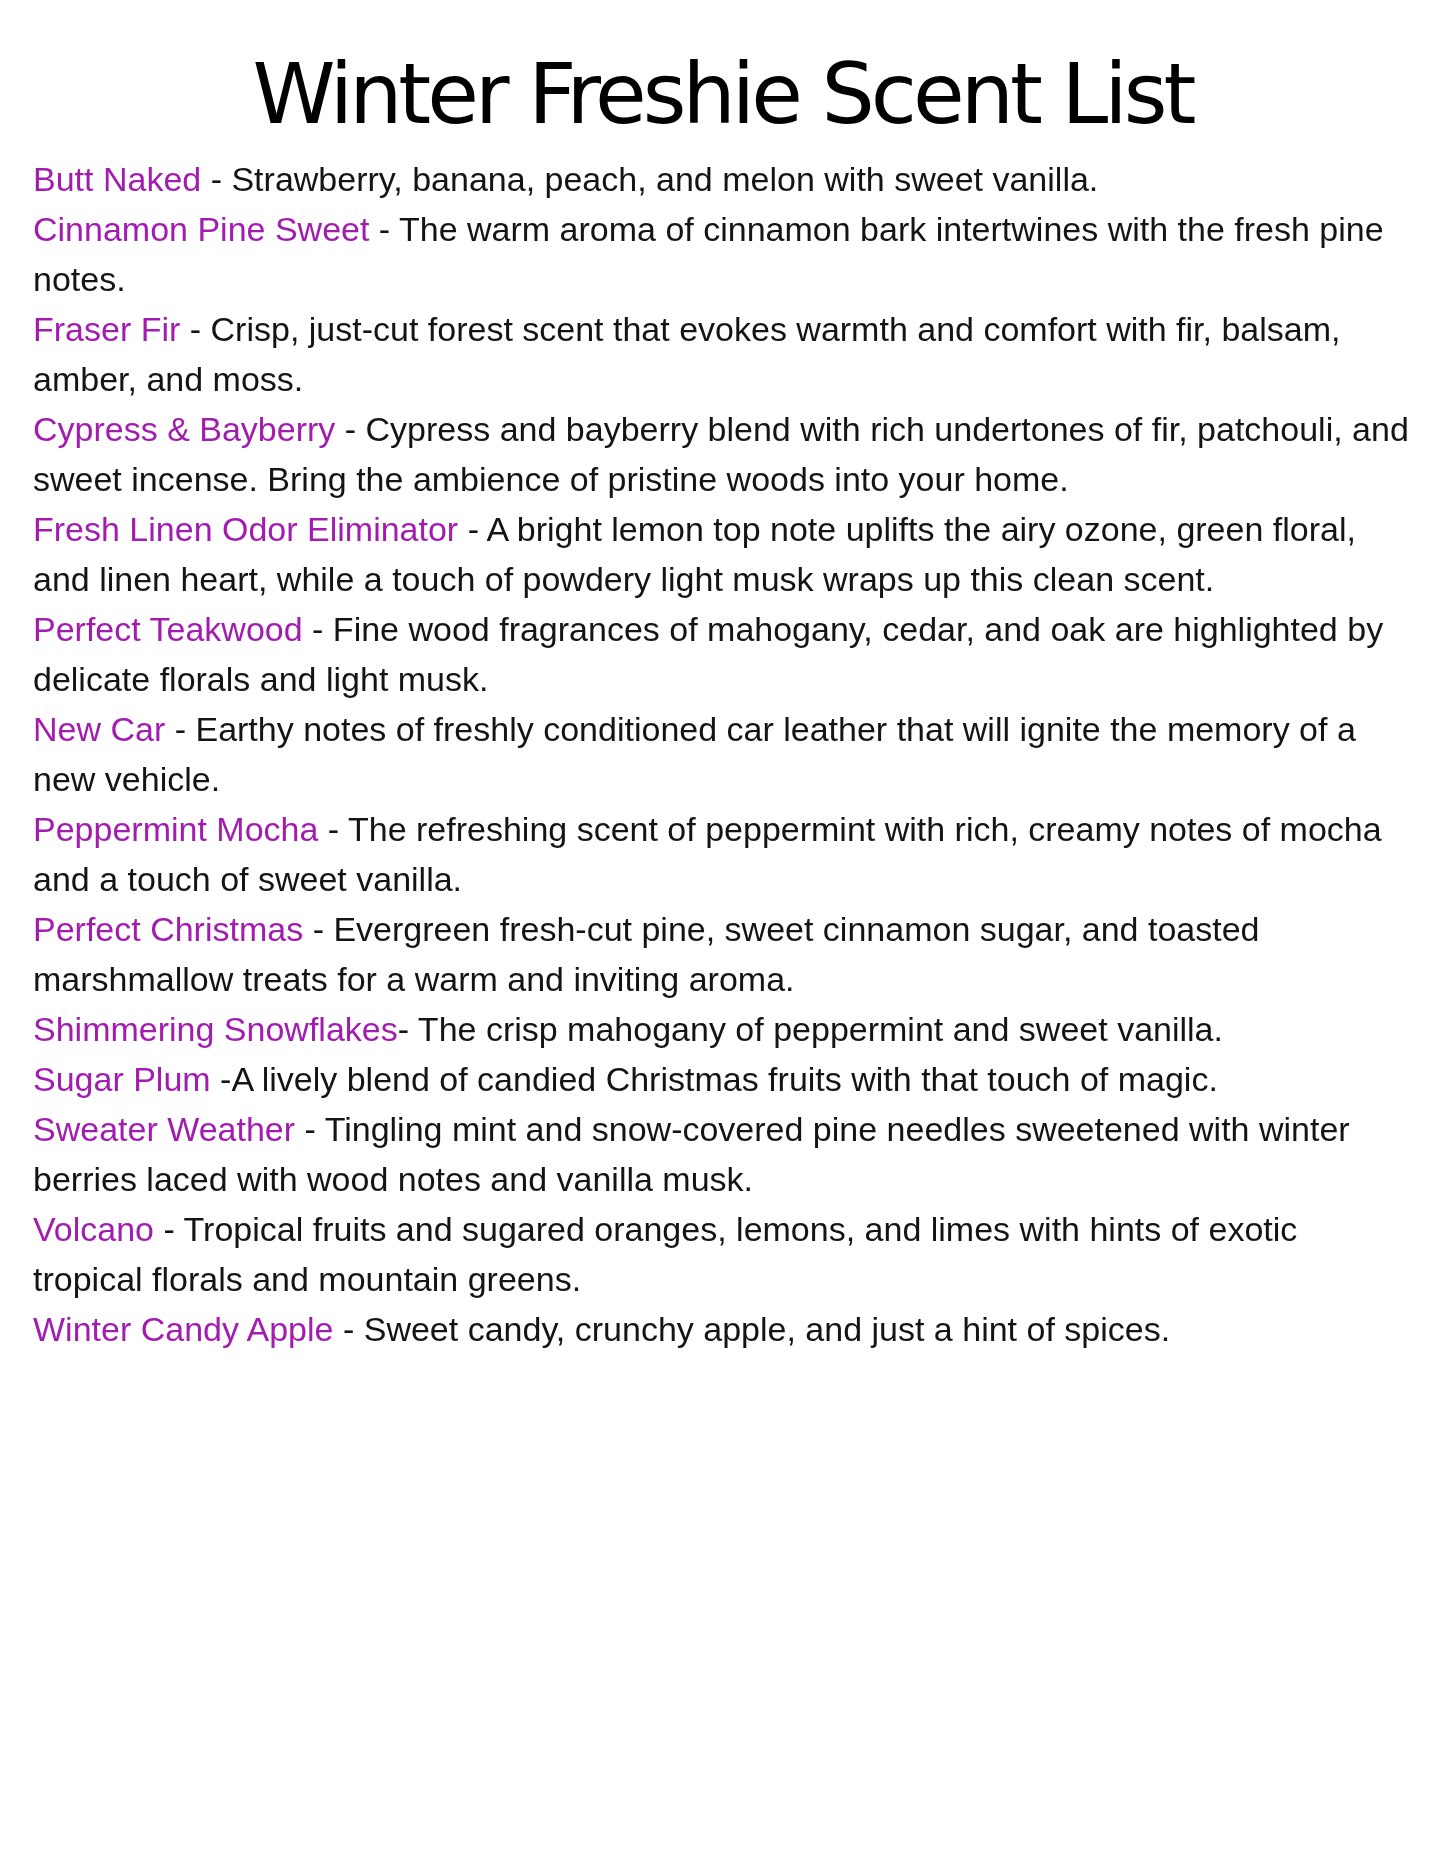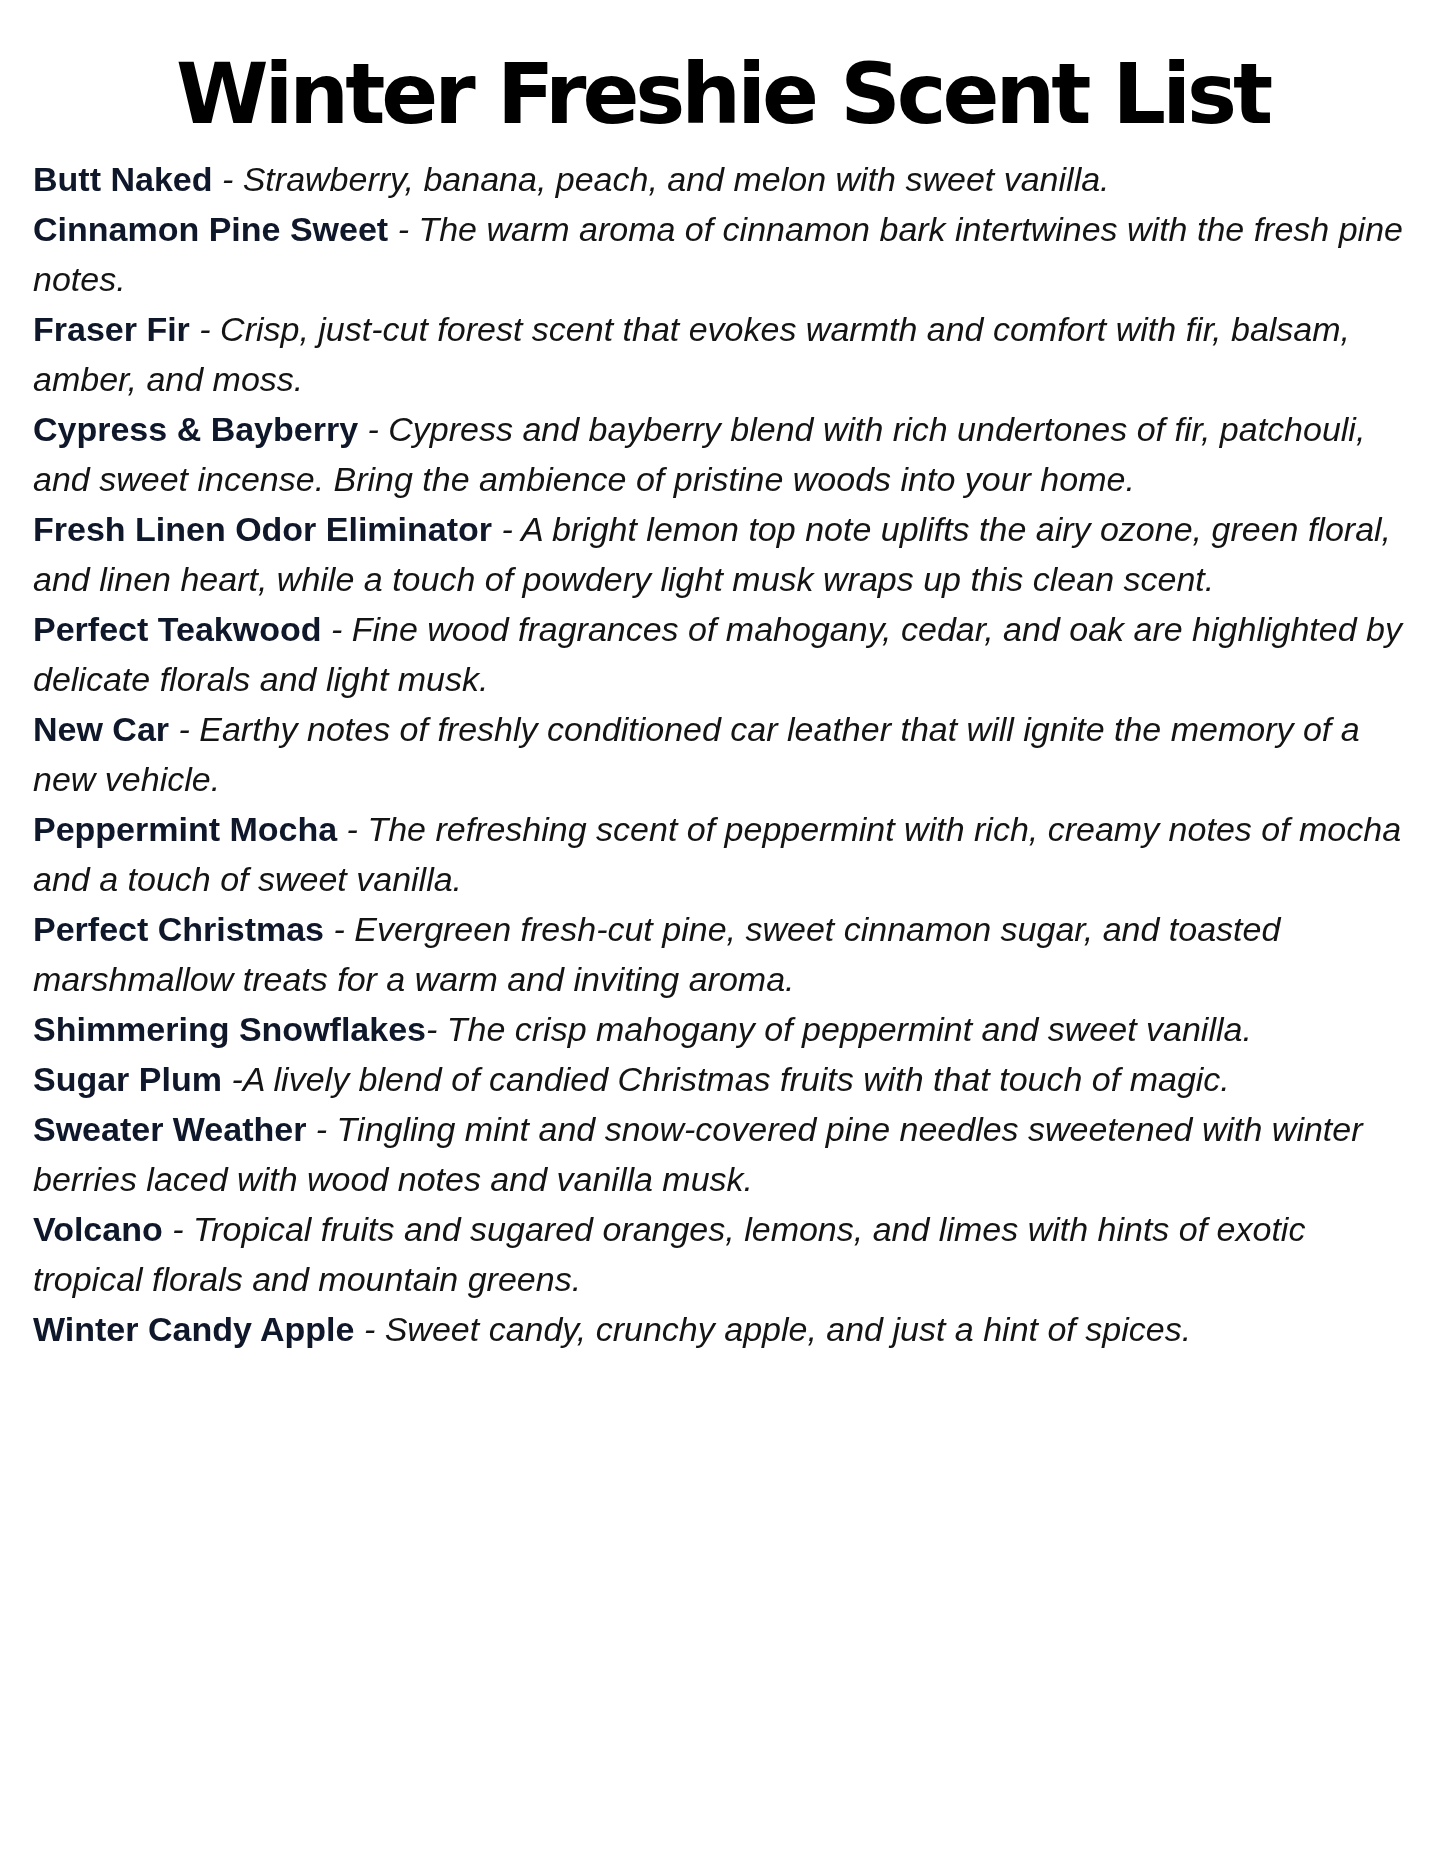"Winter Freshie Scent List" .title { font-weight: bold -> normal }
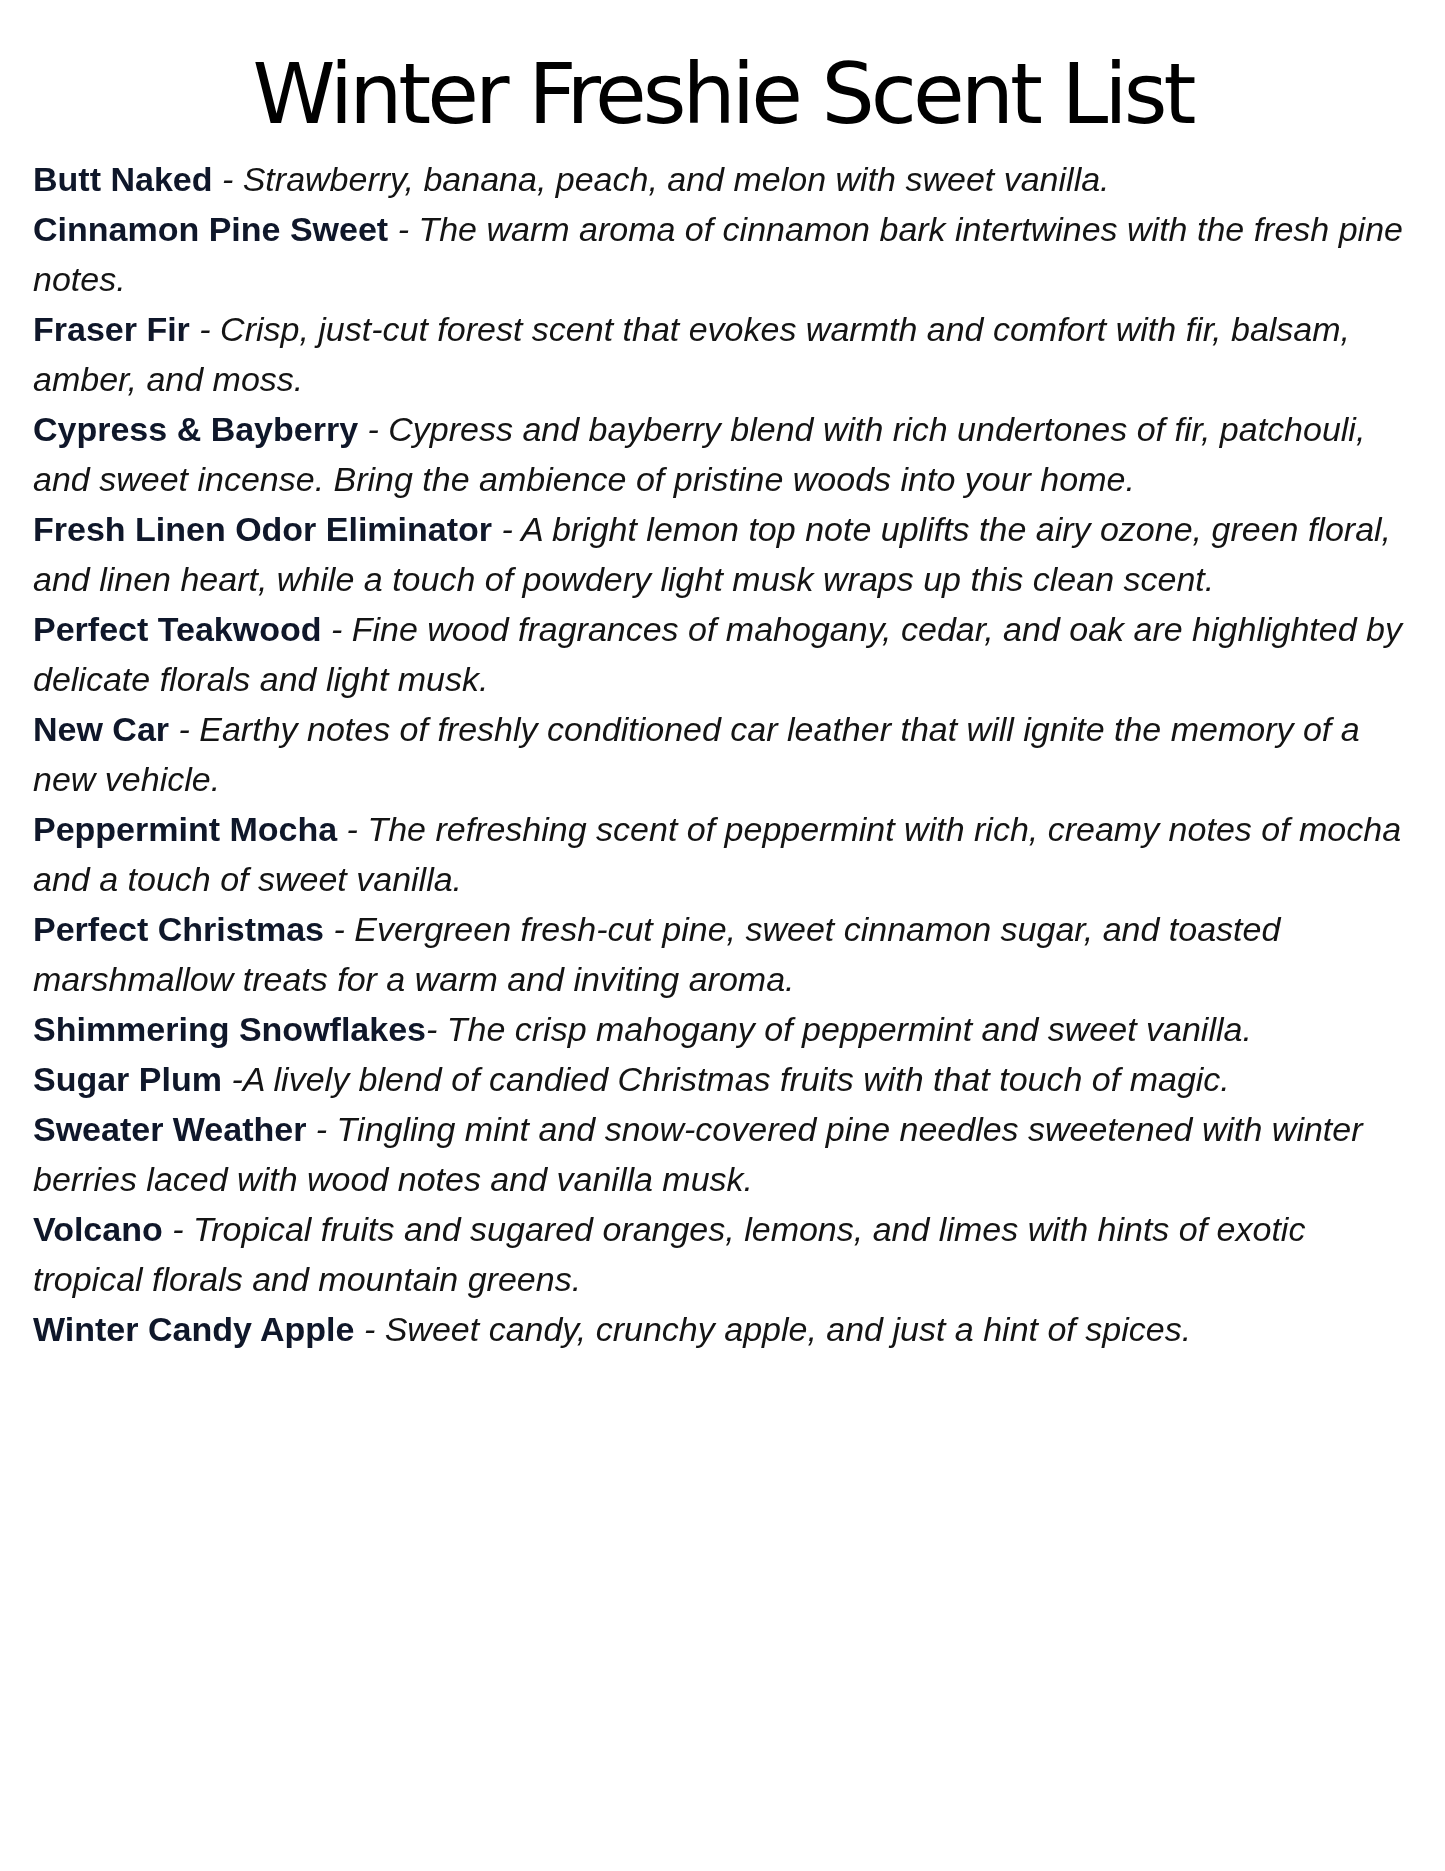"Butt Naked" .scent-name { color: #0f172a -> #a21caf; font-weight: bold -> normal }
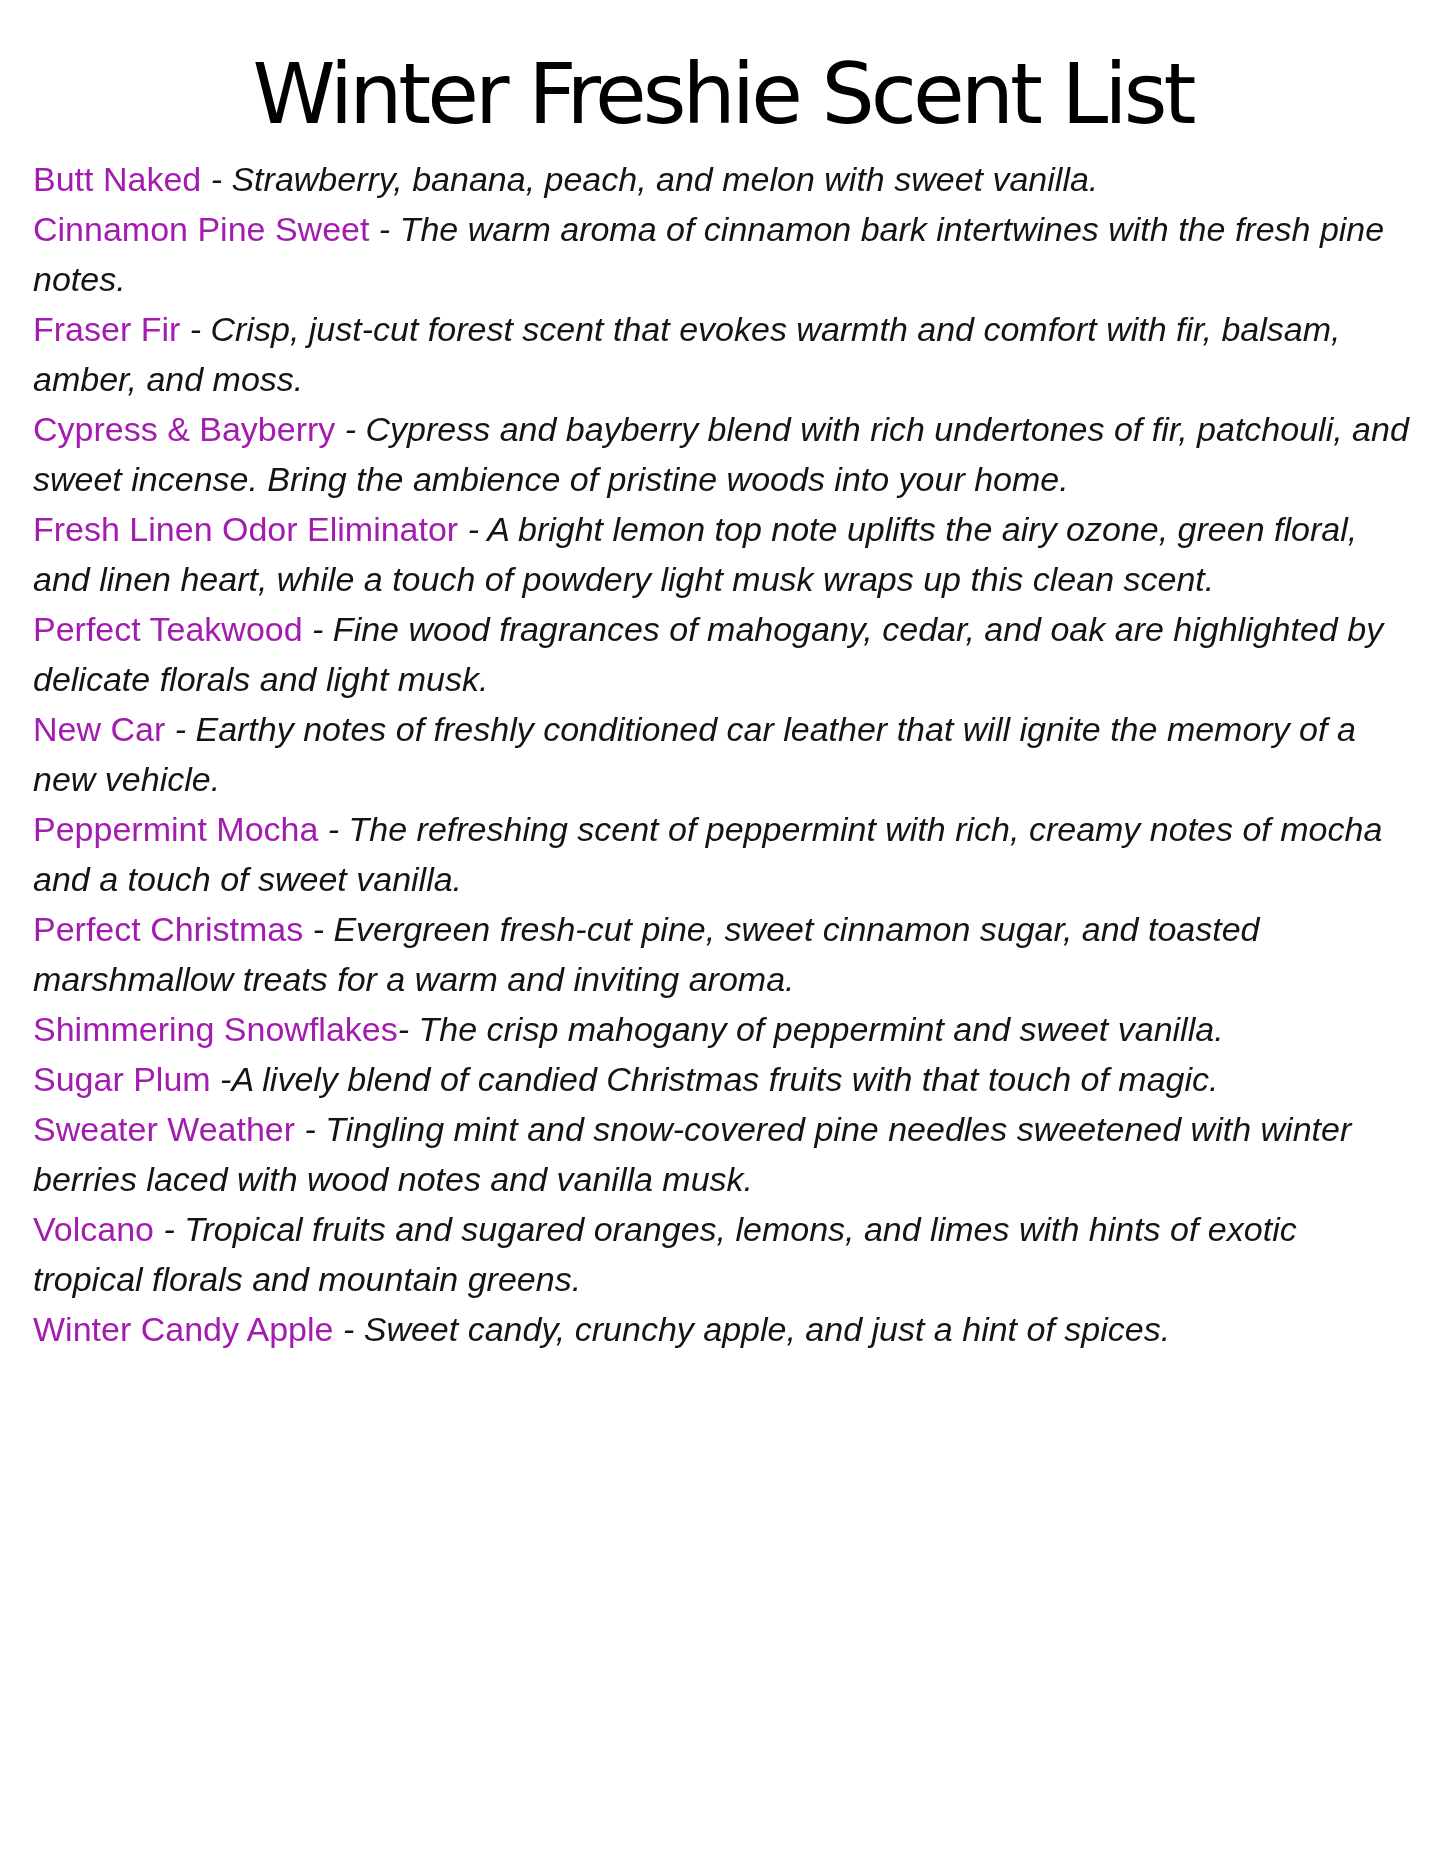"- Strawberry, banana, peach, and" .scent-desc { font-style: italic -> none }
